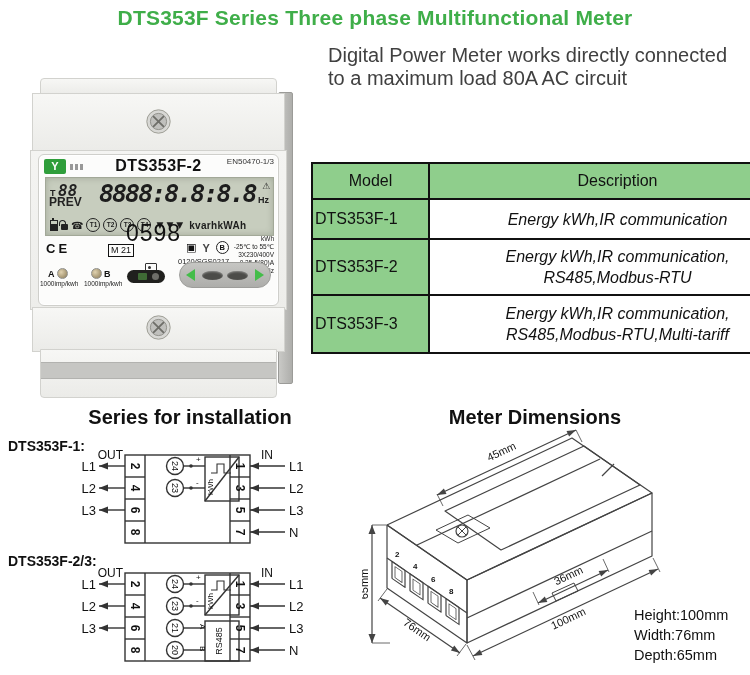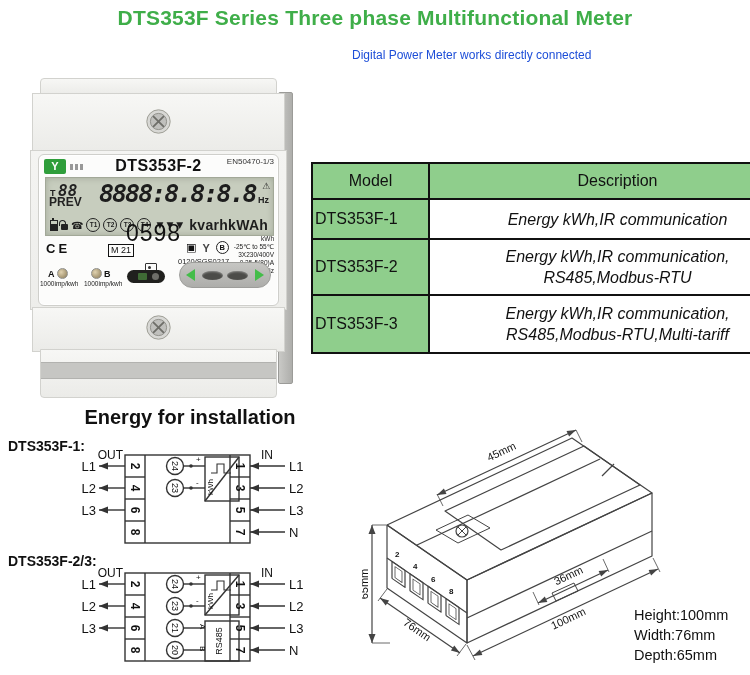"Digital Power Meter works directly" .subtitle { color: #1d4ed8 -> #404040; font-size: 12px -> 20px; left: 352px -> 328px }
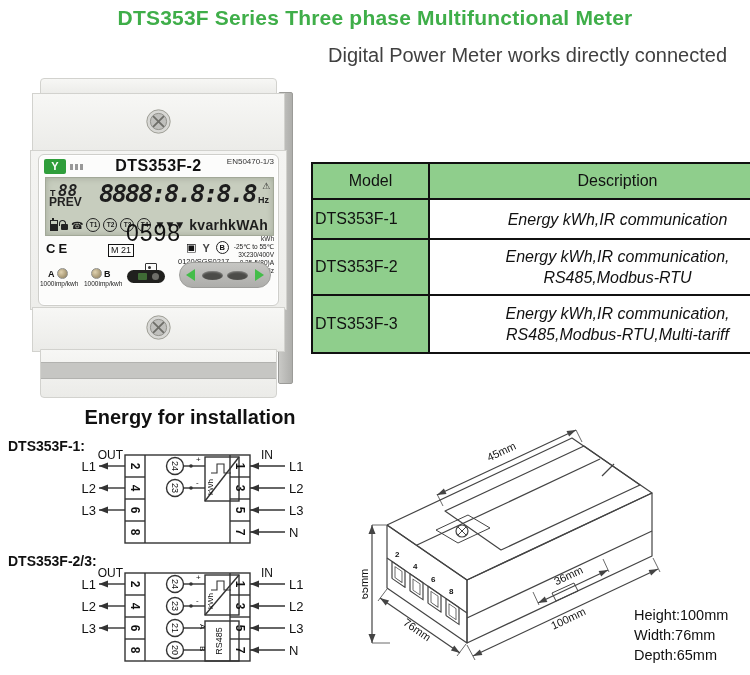"to a maximum load 80A" span { html: none -> <span>to a maximum load 80A AC circuit</span> }
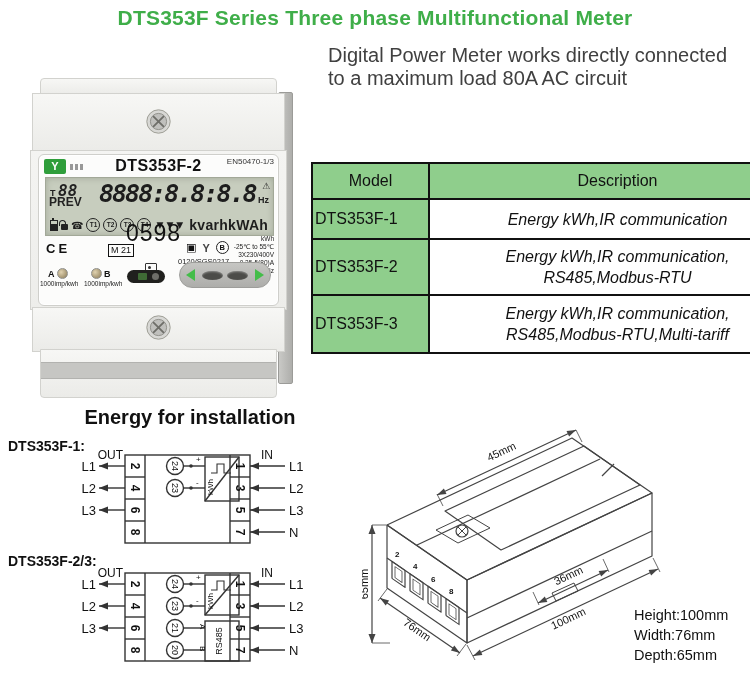"kvarhkWAh" .lcd-units { font-size: 14px -> 10px }
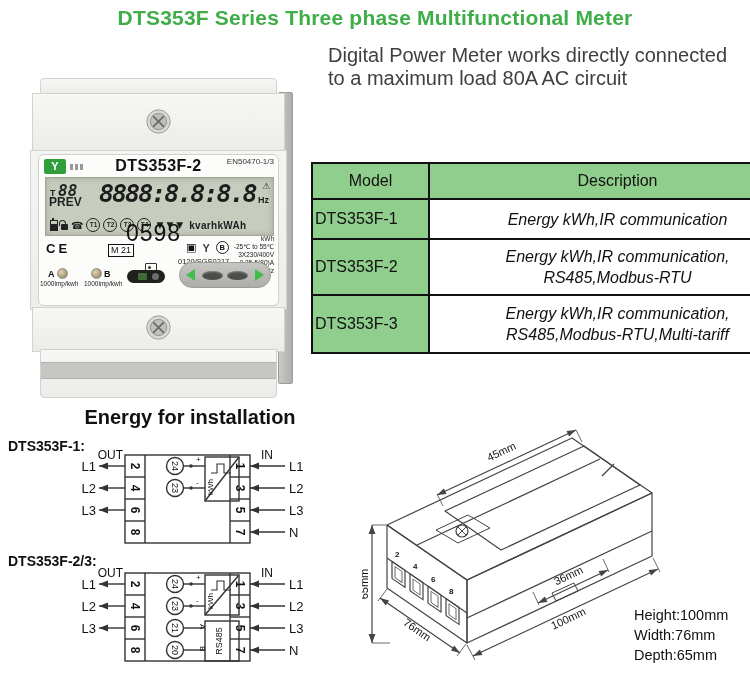"Energy for installation" div.sec-head { text: Energy -> Series }
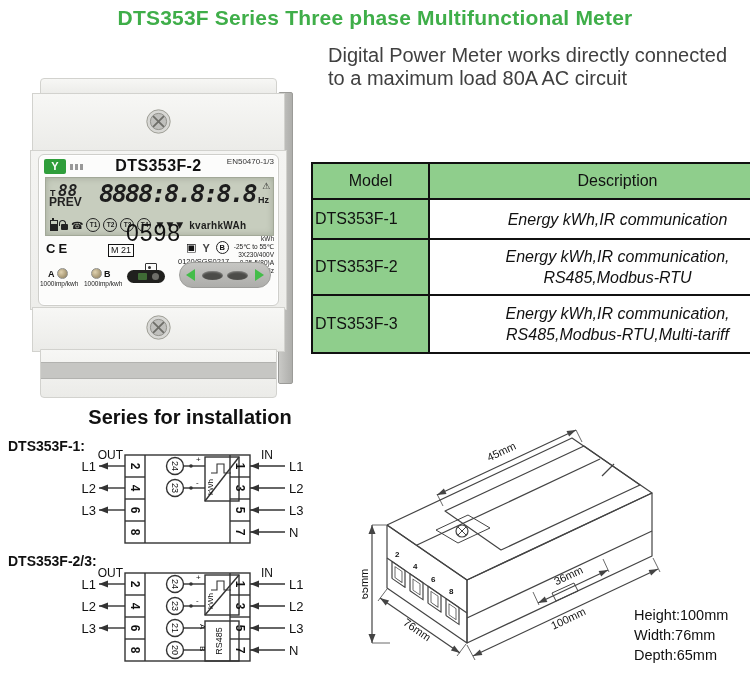"Meter Dimensions" div.sec-head { html: none -> <div>Meter Dimensions</div> }
